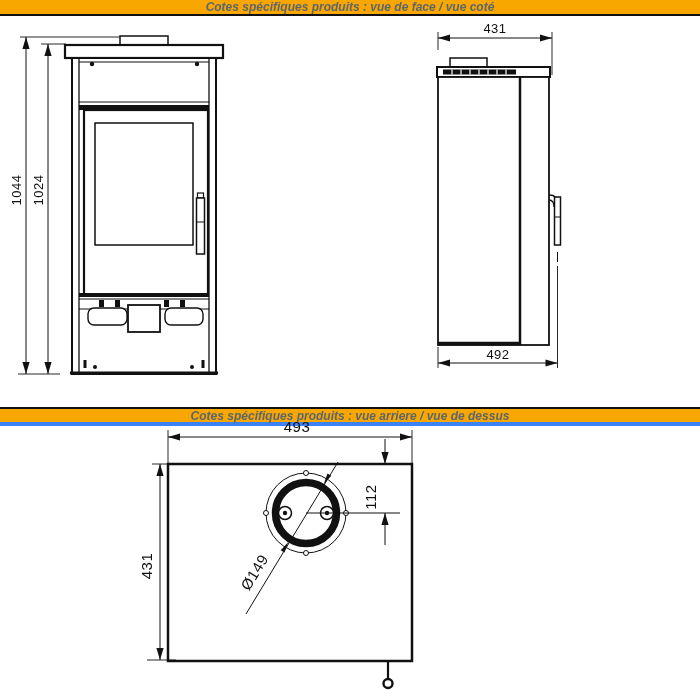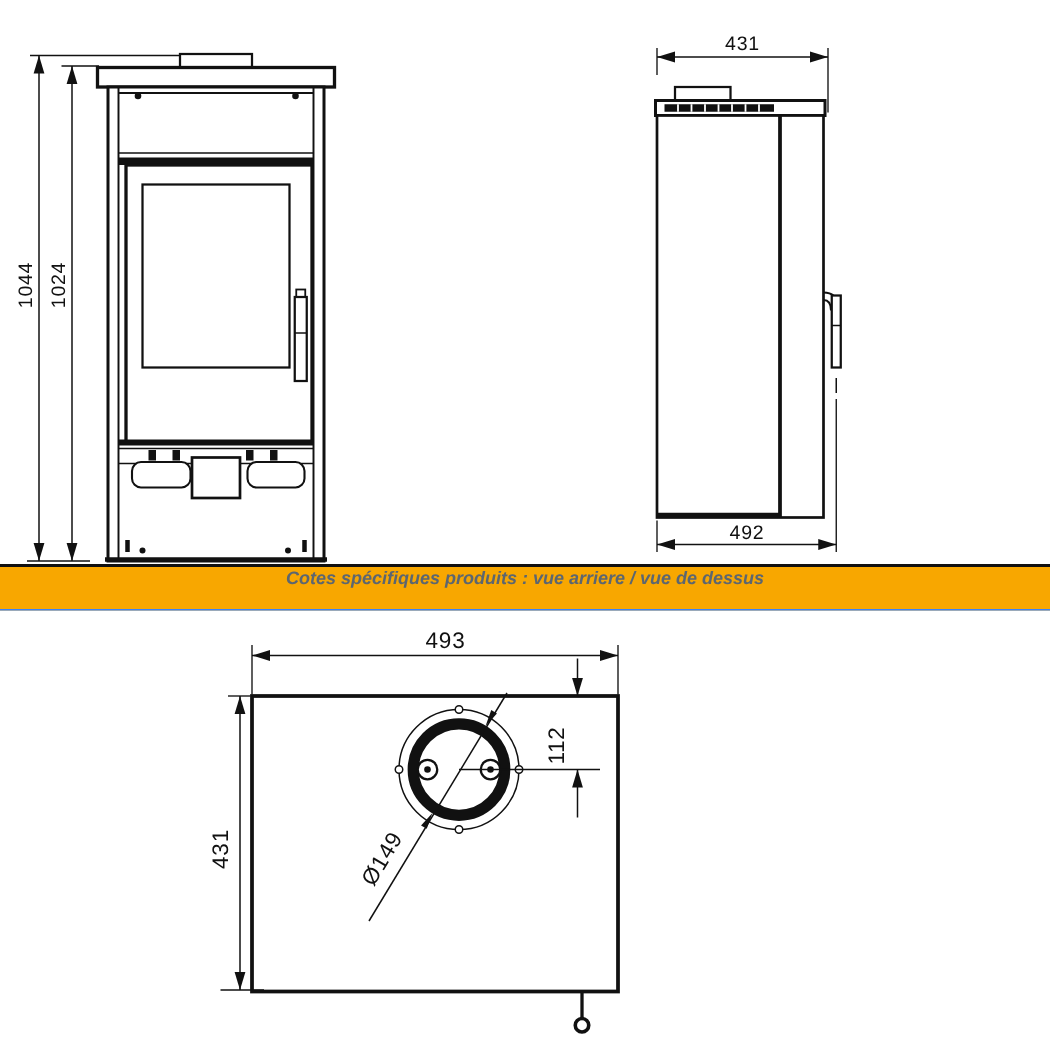"Cotes spécifiques produits : vue de" div.banner { html: none -> <div>Cotes spécifiques produits : vue de face / vue coté</div> }
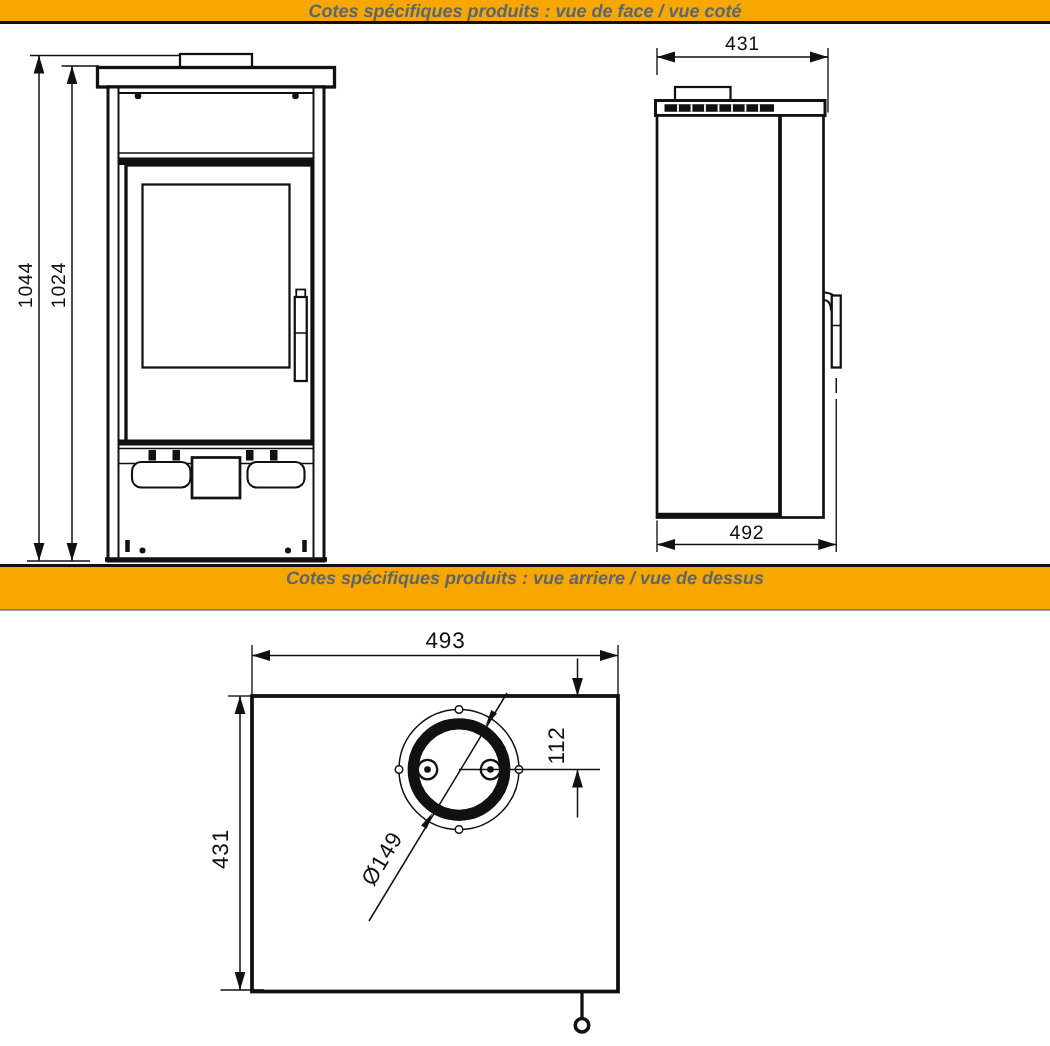"Cotes spécifiques produits : vue arriere" #banner2 { border-bottom: 1px solid #3b82f6 -> 4px solid #3b82f6; height: 31px -> 19px; top: 376px -> 407px }
